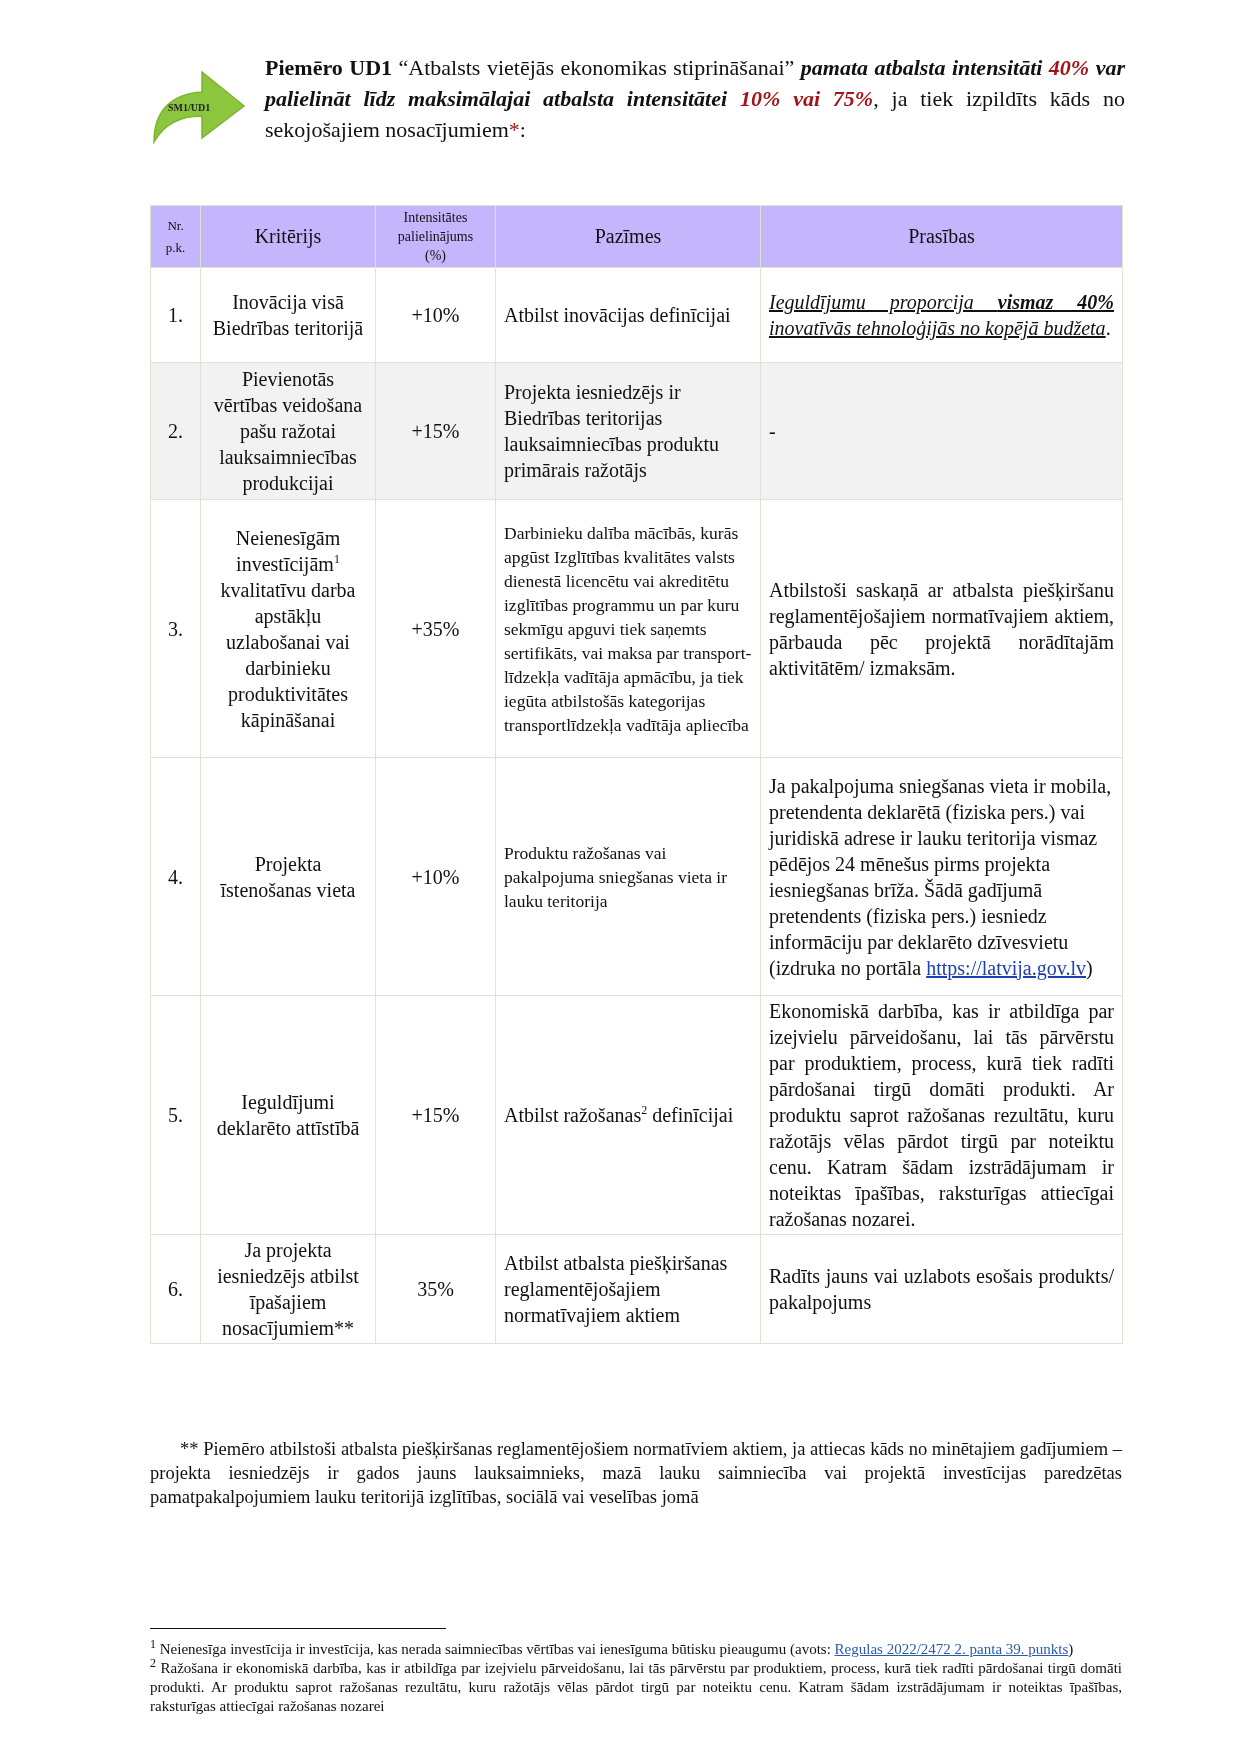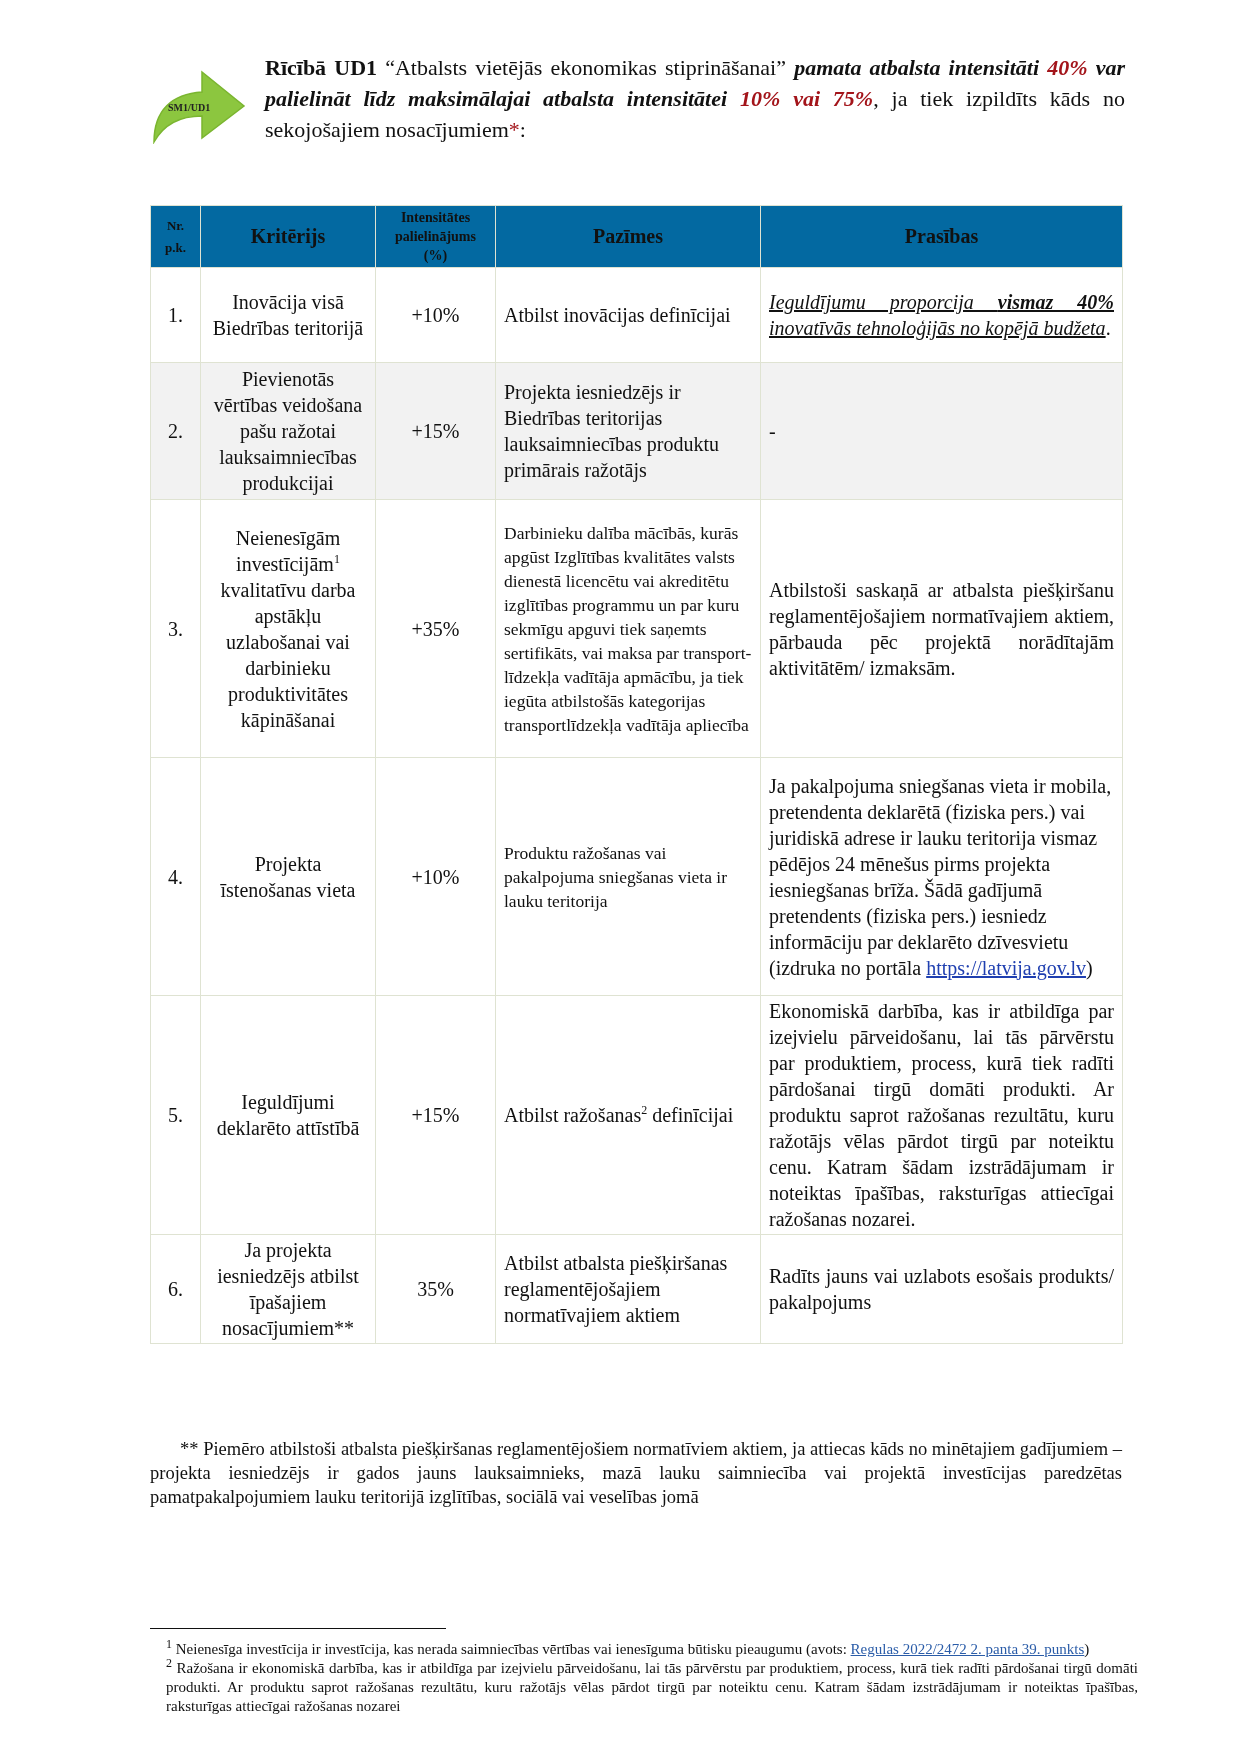"Rīcībā UD1" b { text: Rīcībā -> Piemēro }
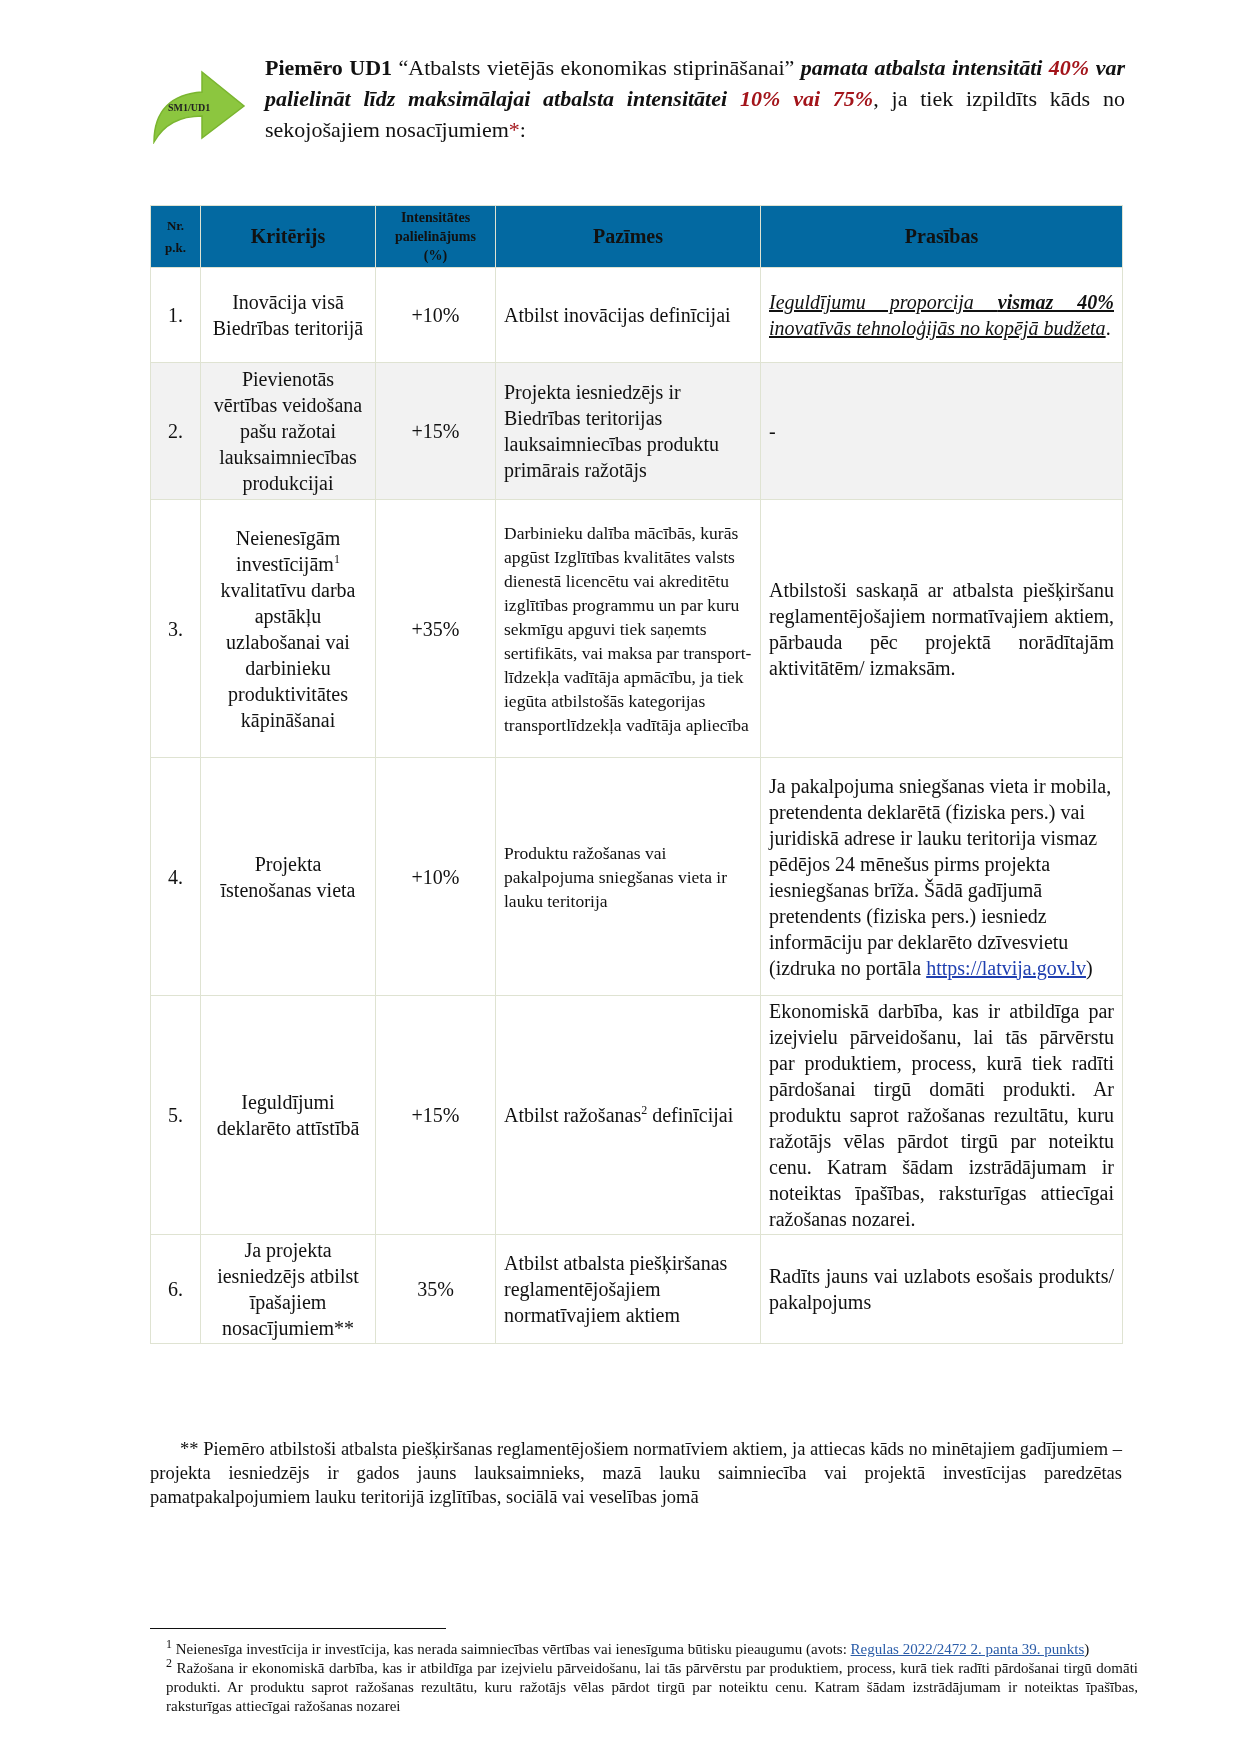"Nr." table.criteria thead th { background: #0369a1 -> #c4b5fd; font-weight: bold -> normal }
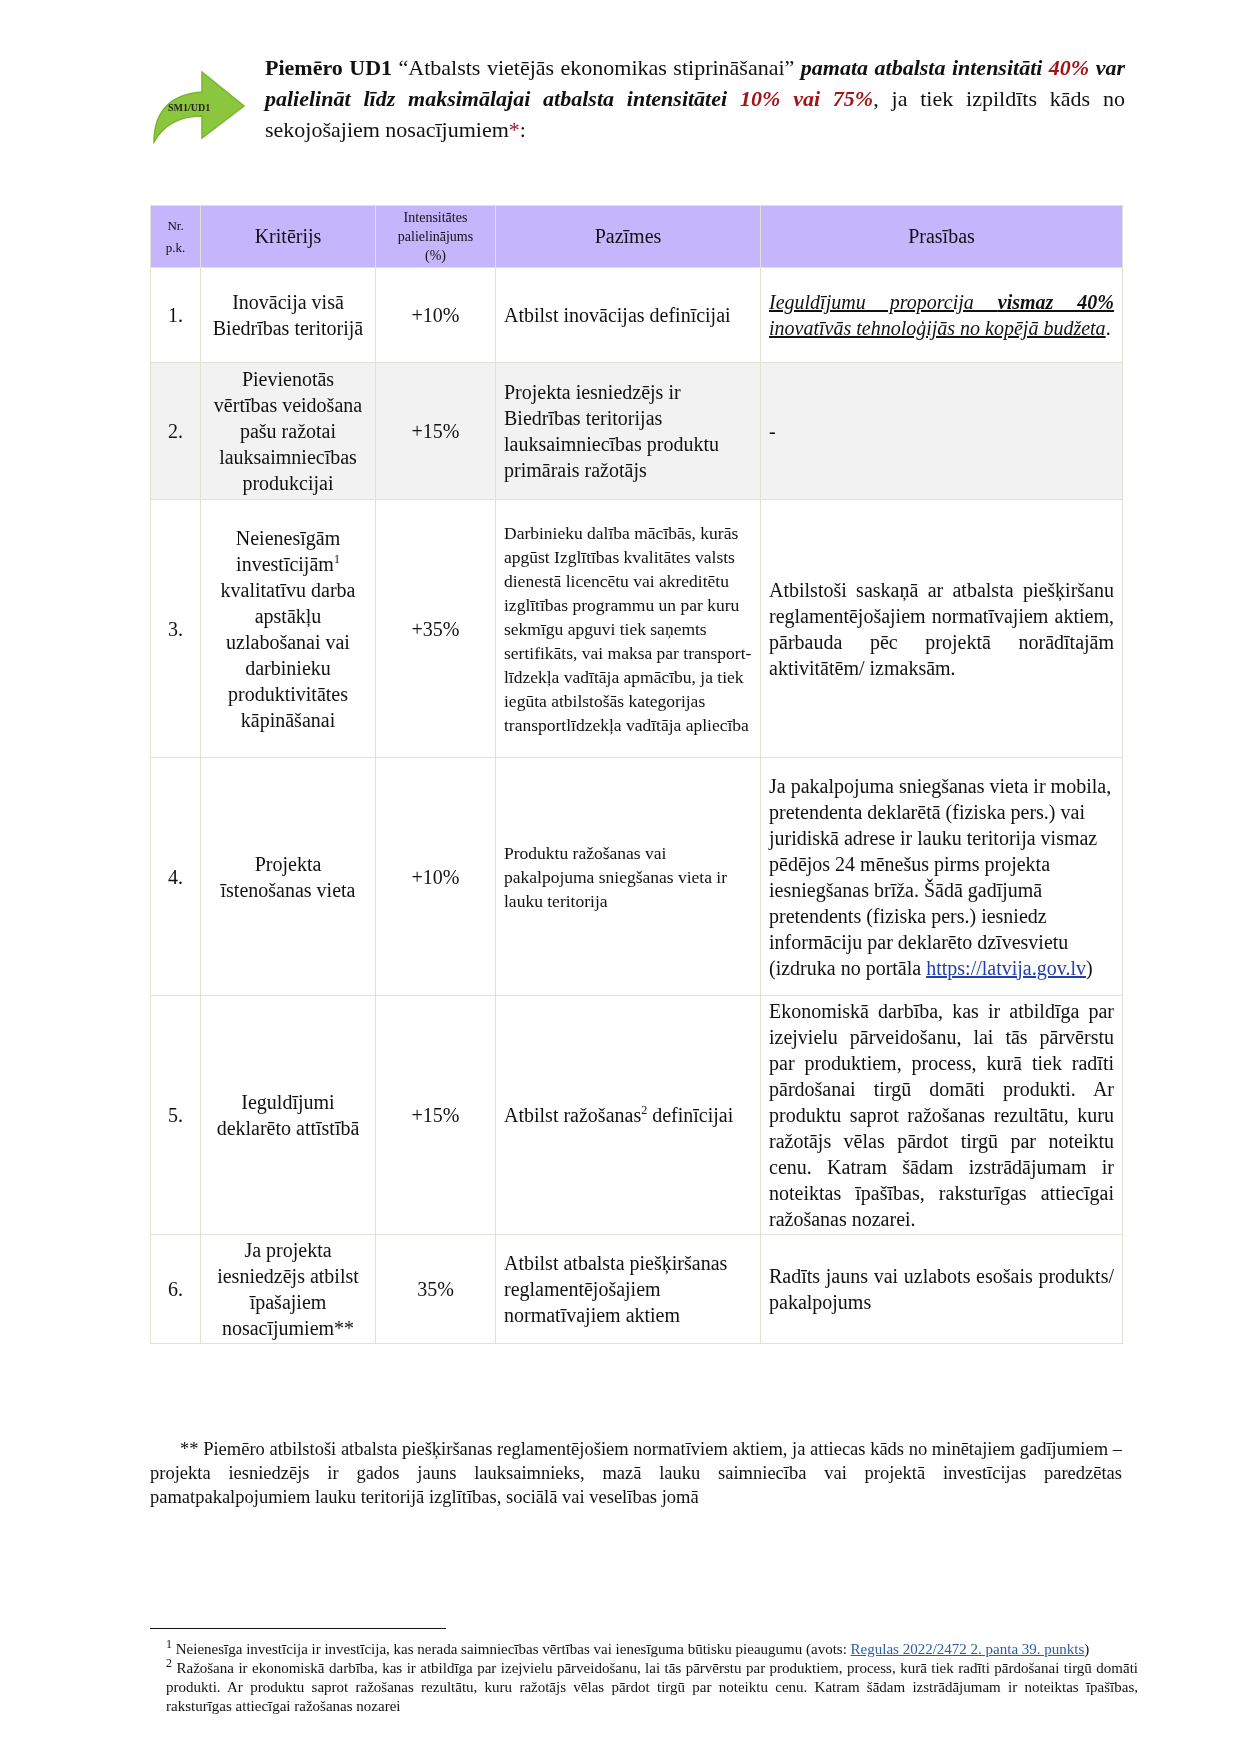"1 Neienesīga investīcija ir investīcija," .footnotes { left: 166px -> 150px }
